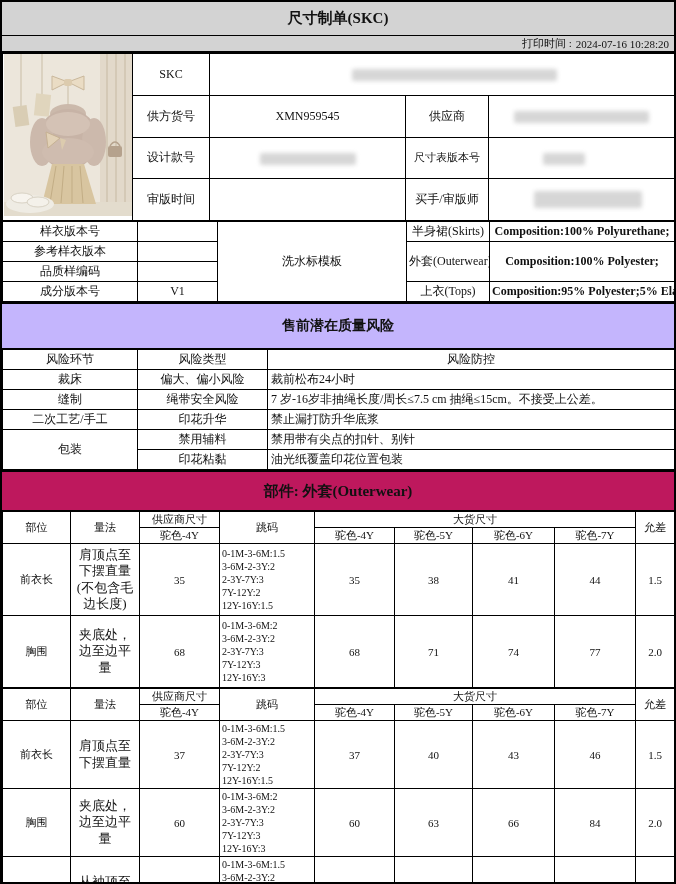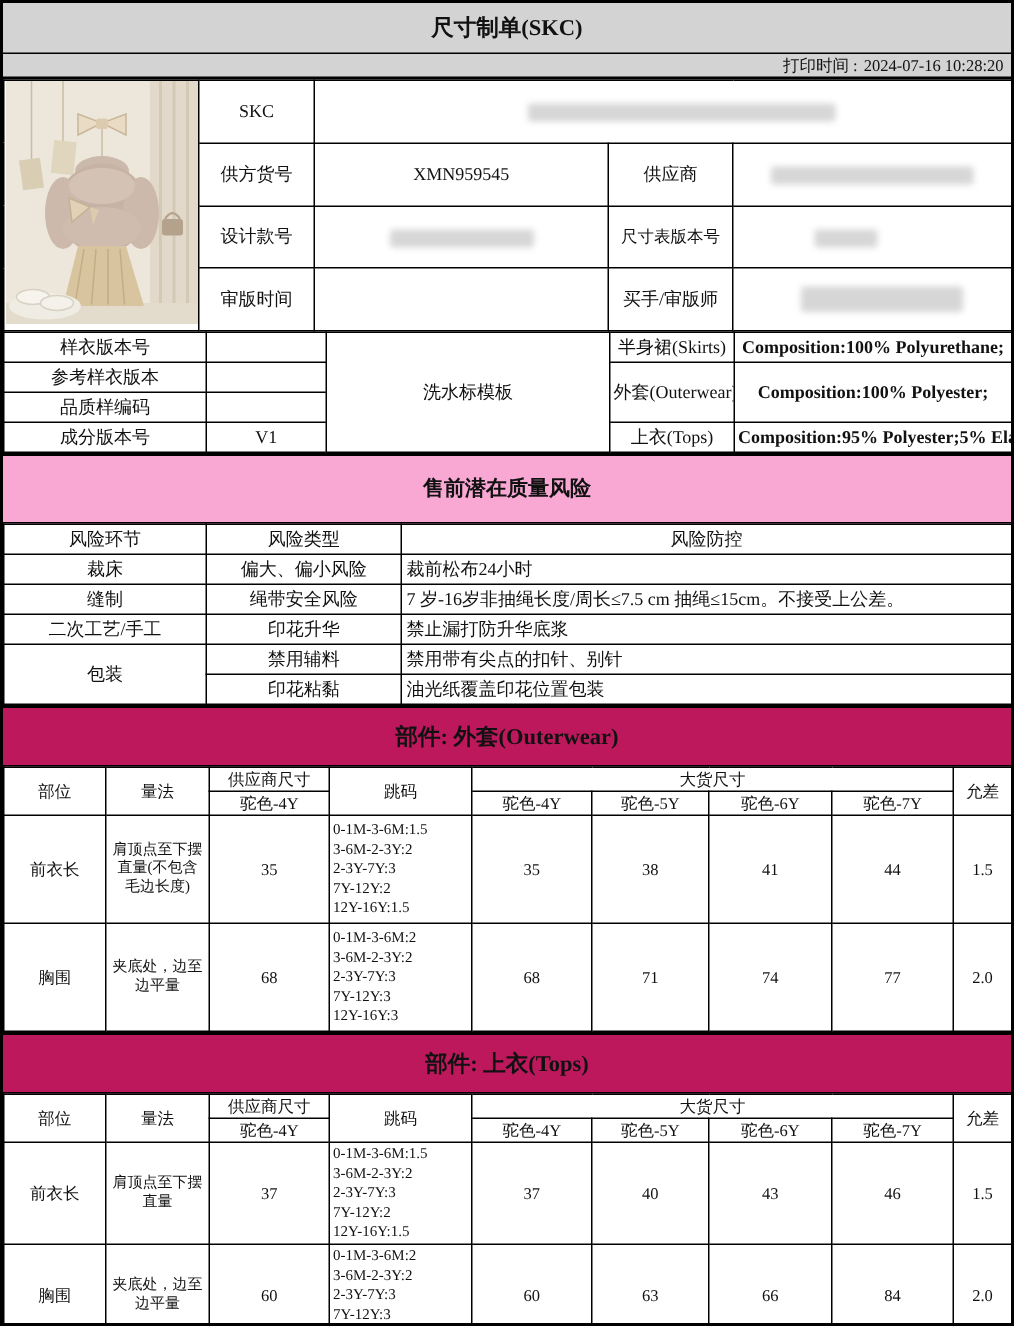"售前潜在质量风险" .band-grey { background: #f9a8d4 -> #c4b5fd }
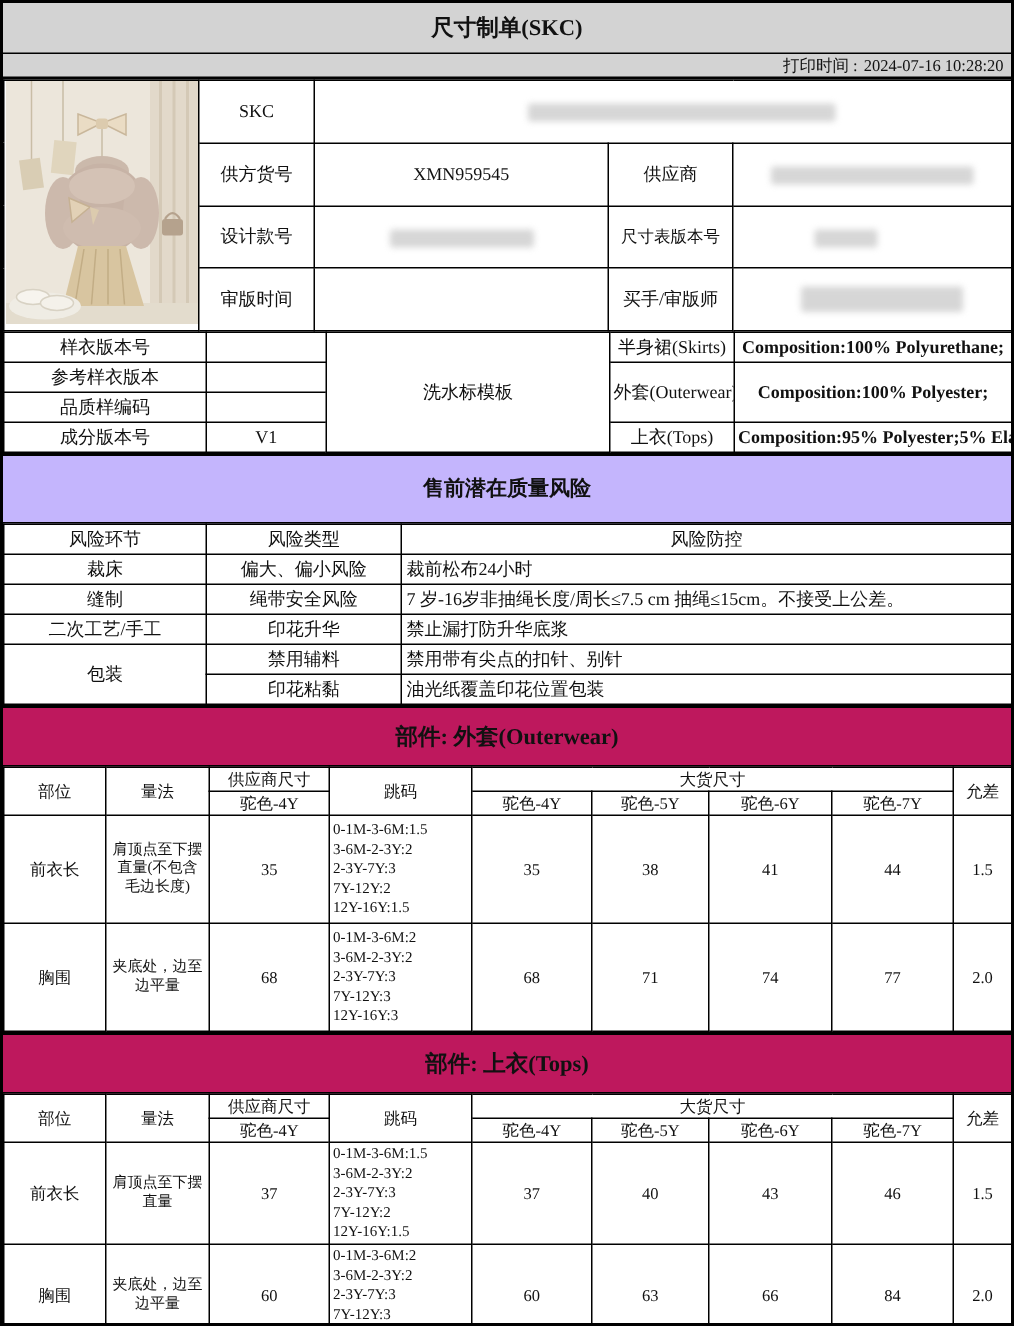"肩顶点至下摆直量(不包含毛边长度)" .parts-table .method { font-size: 10px -> 13px }
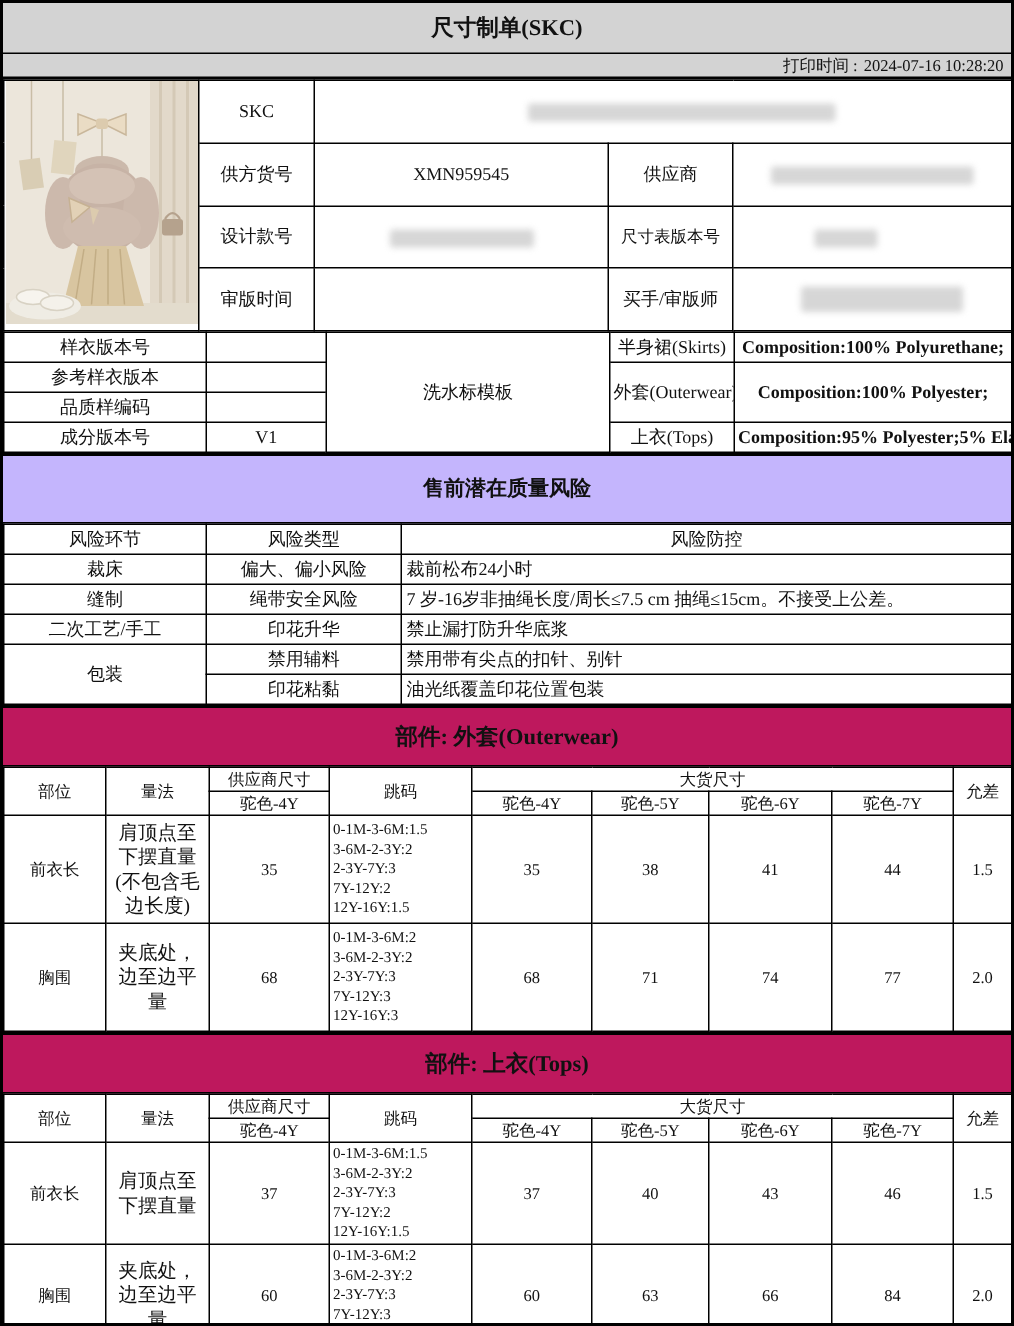"部件: 上衣(Tops)" div.band { html: <div>部件: 上衣(Tops)</div> -> none }
